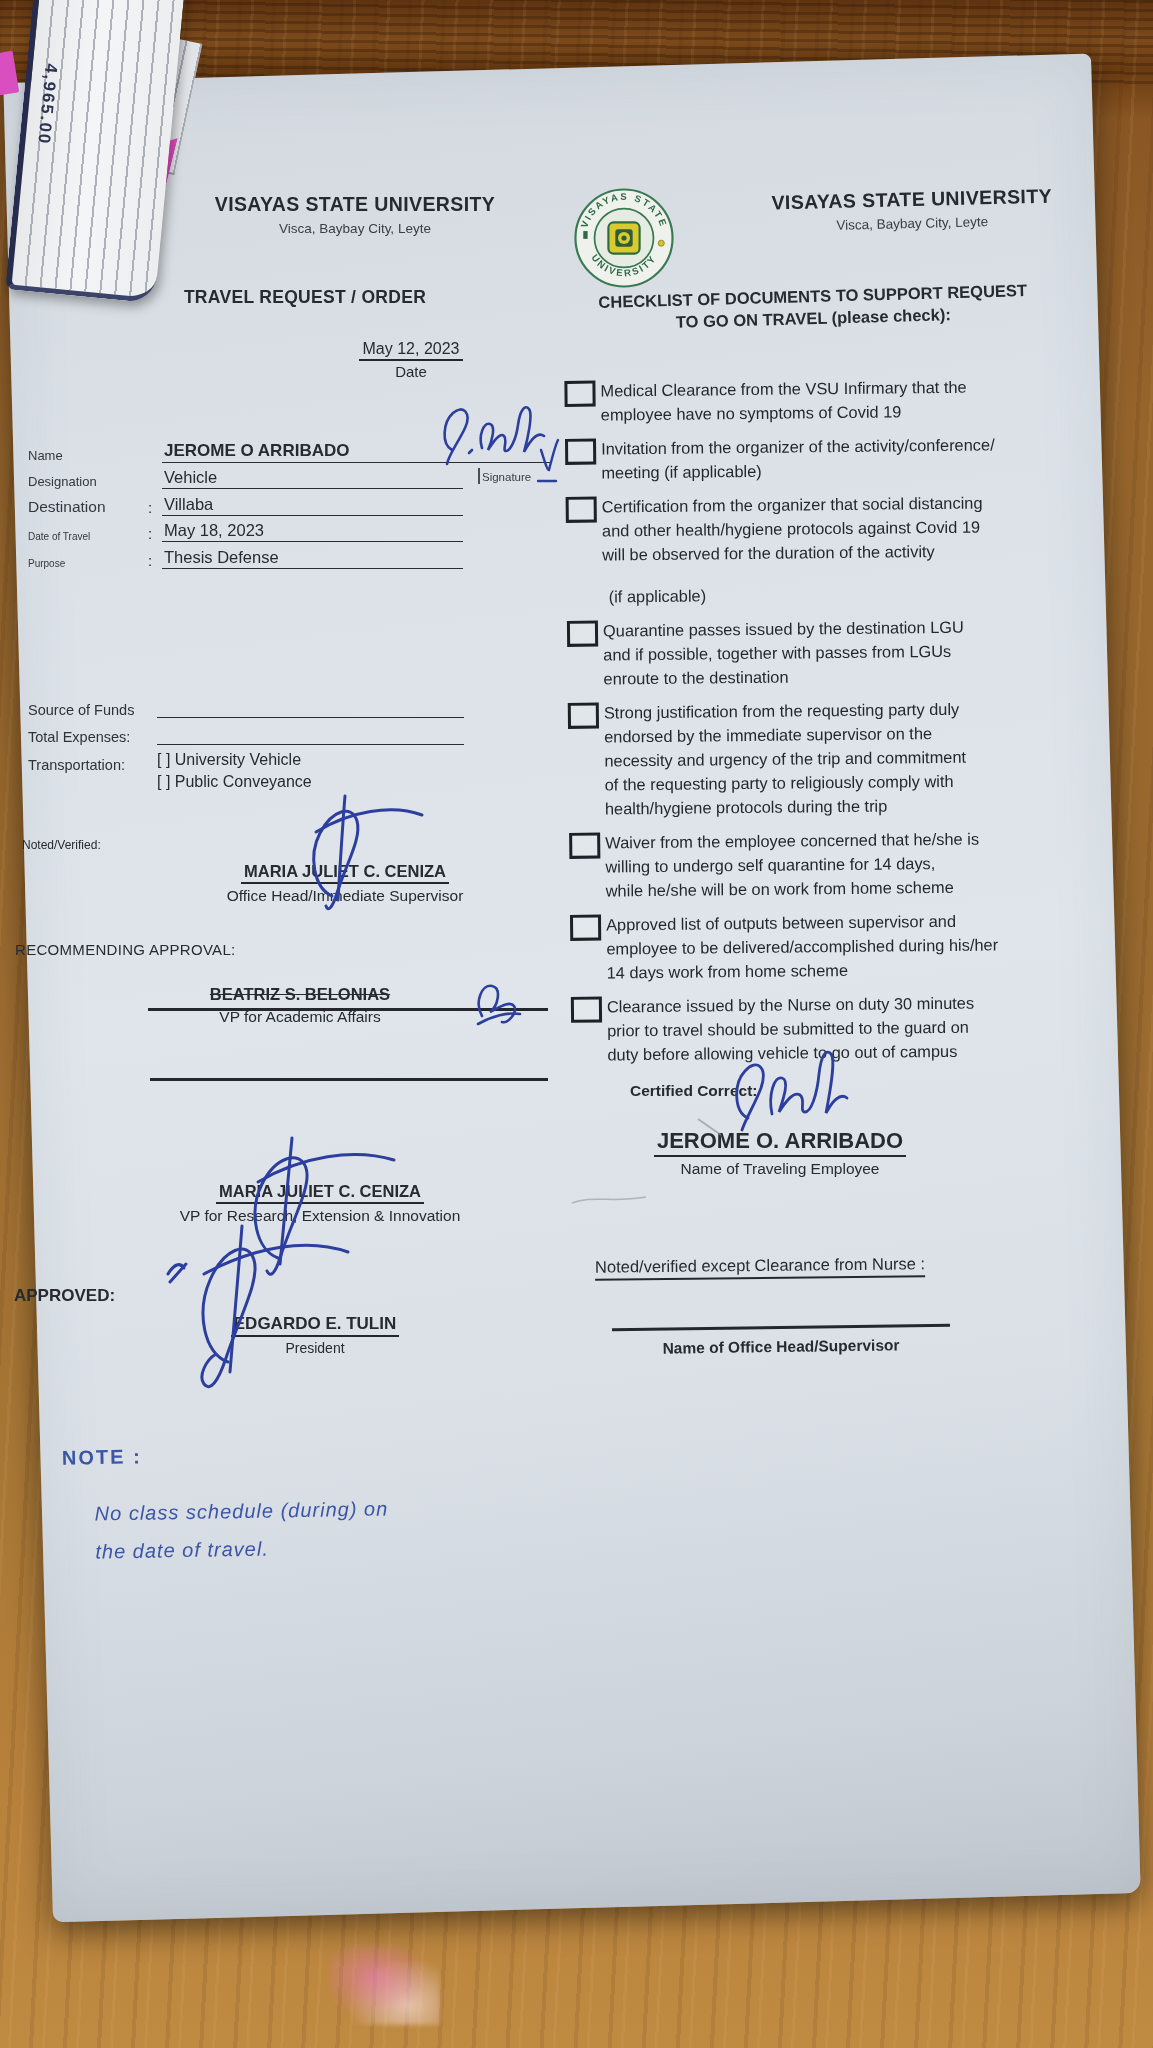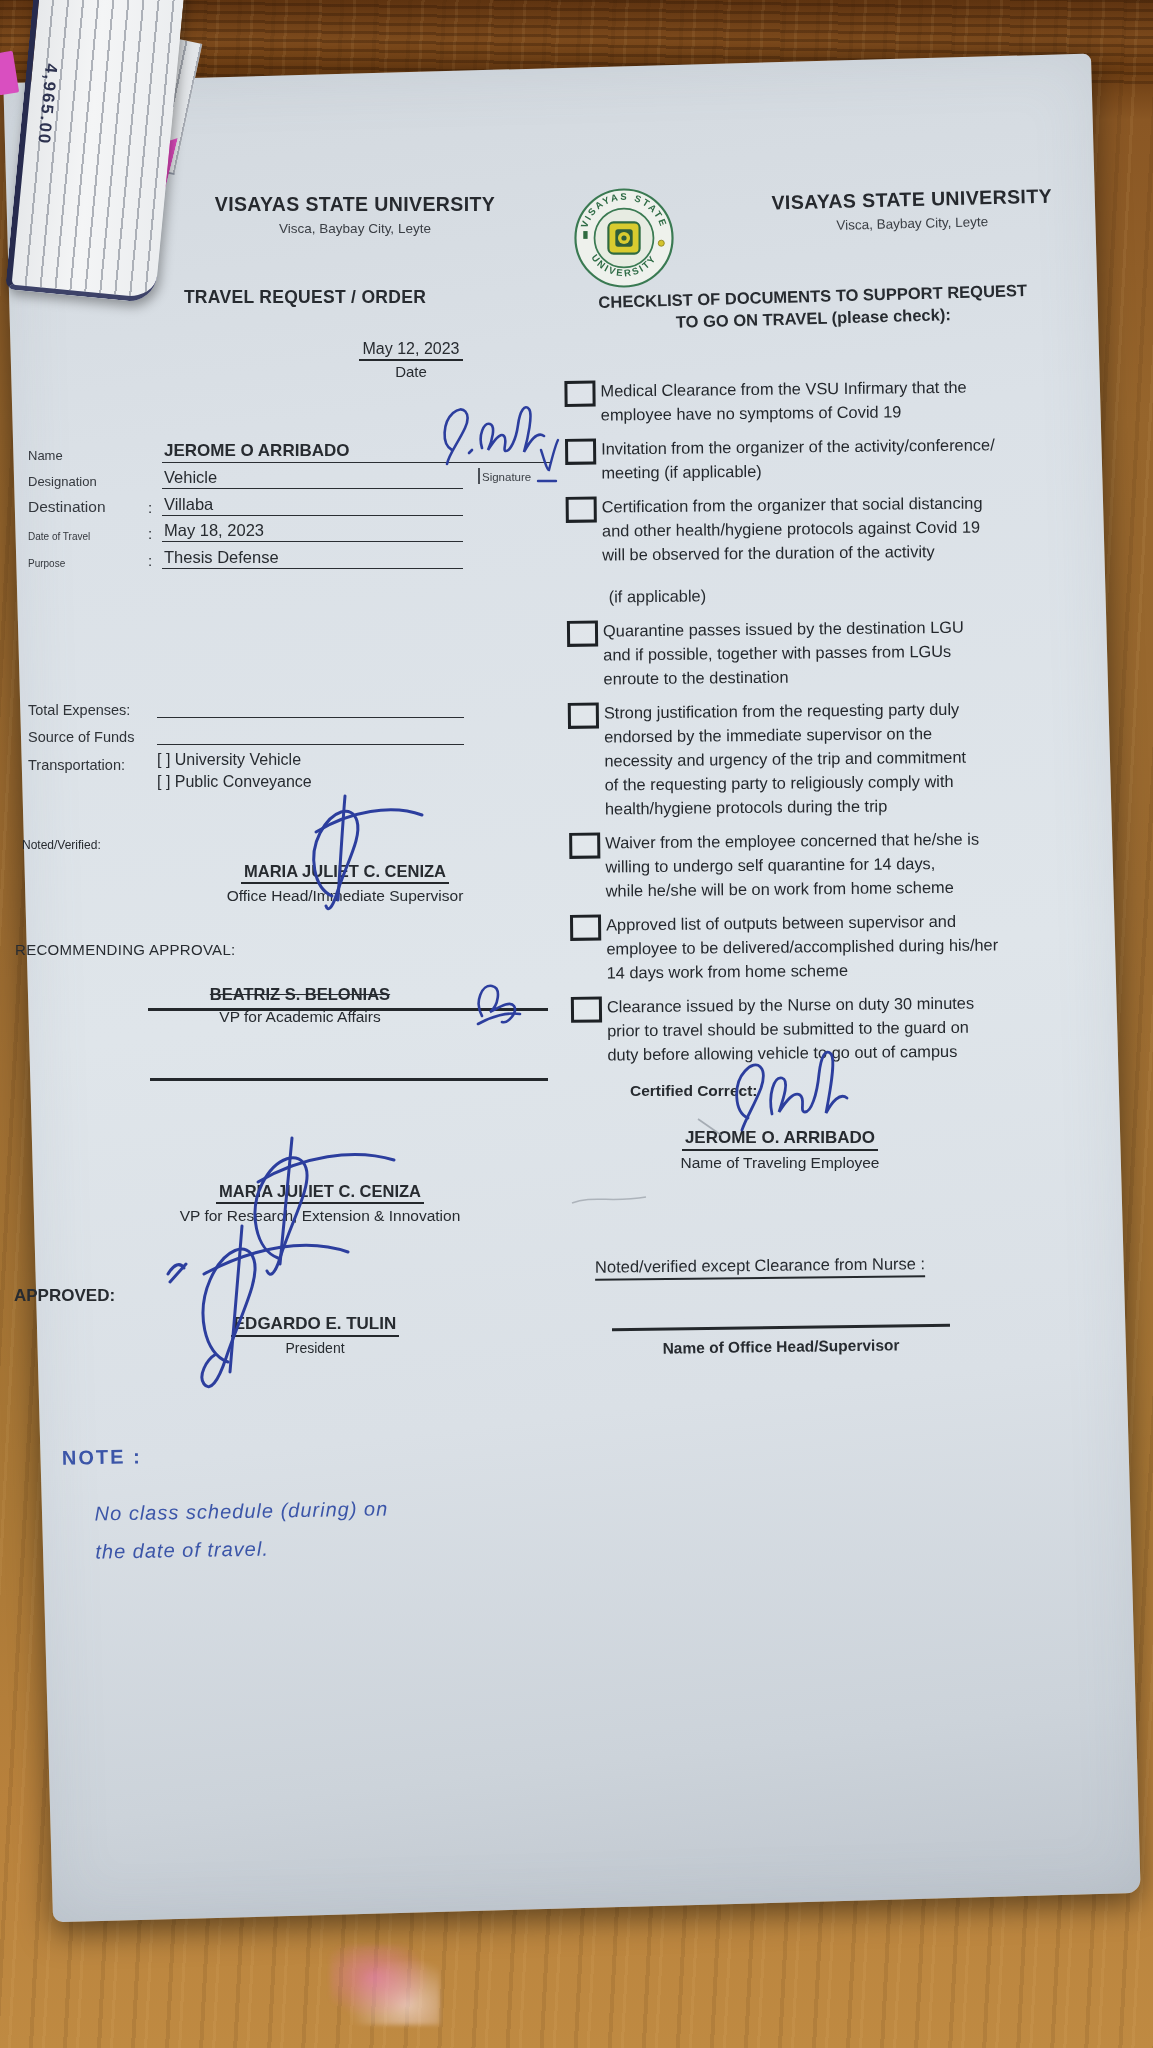"Total Expenses:" div.exp-row { order: before "Source of Funds" -> after "Source of Funds" }
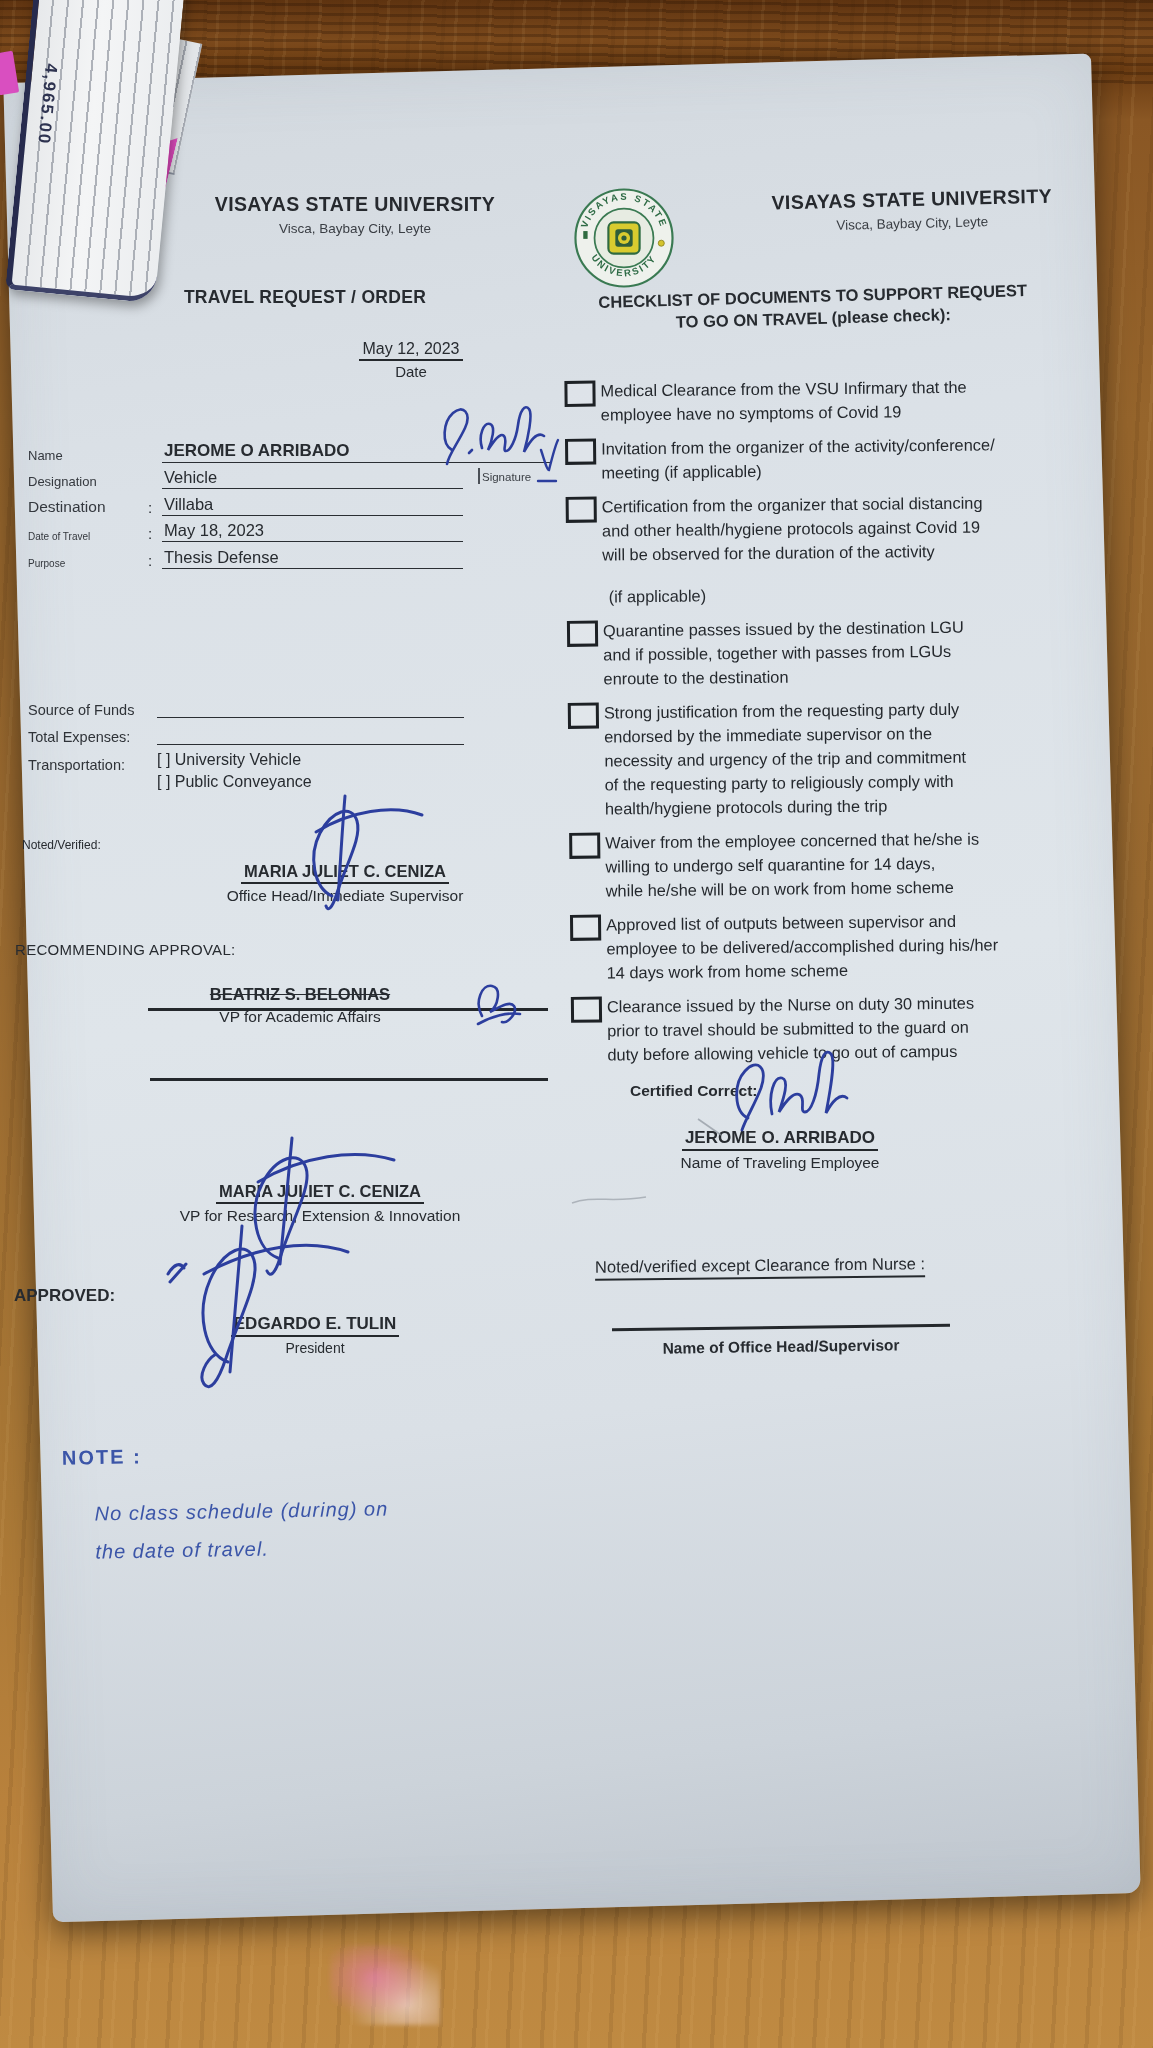"JEROME O. ARRIBADO" .arribado .sig-name { font-size: 17px -> 22px }
